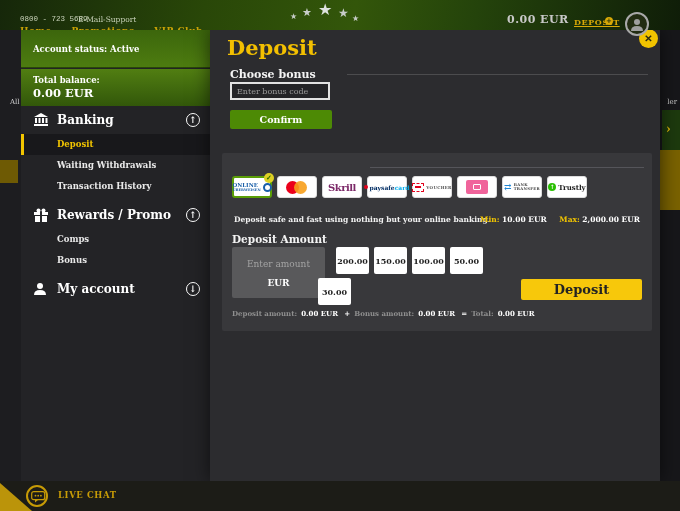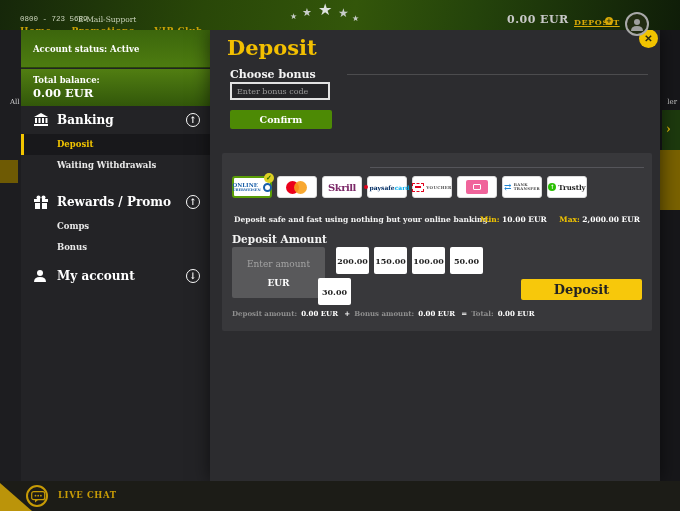"Transaction History" div.sb-item { html: none -> <div>Transaction History</div> }
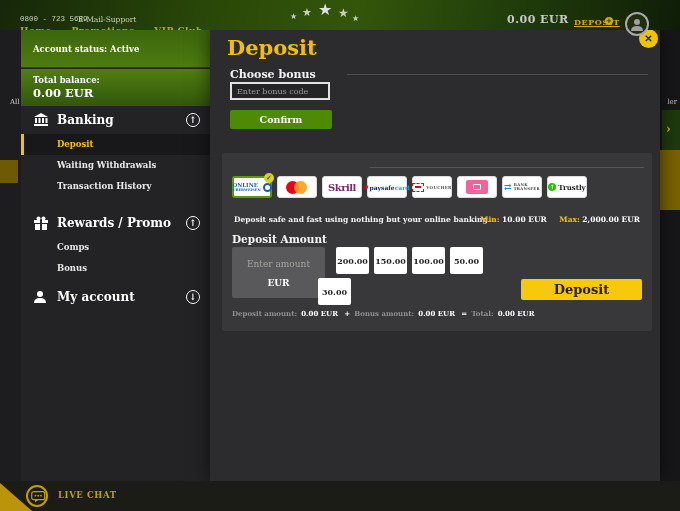"Rewards / Promo" div.sb-section { margin-top: 12px -> 4px }
